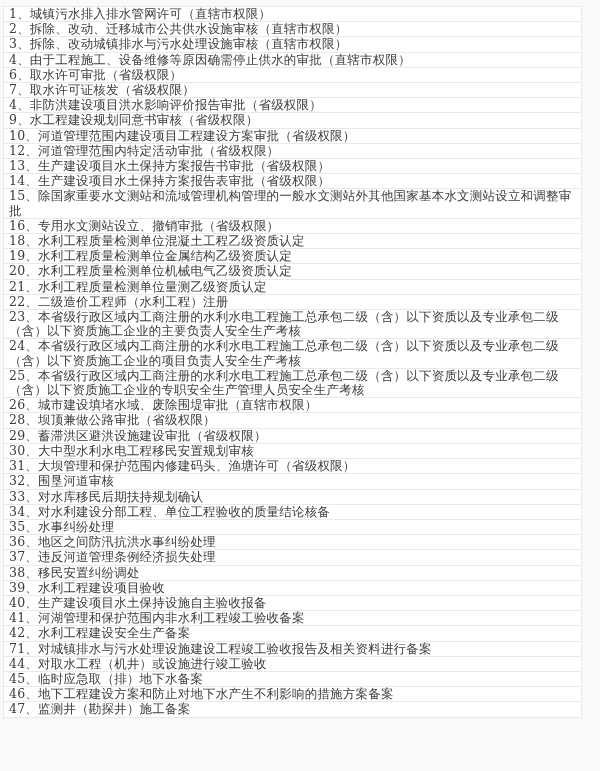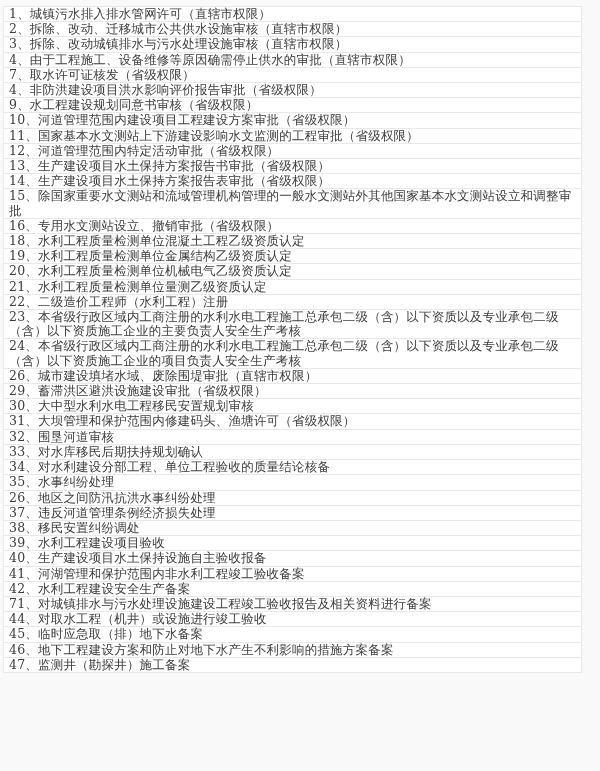"6、取水许可审批（省级权限）" div.row { html: none -> <div>6、取水许可审批（省级权限）</div> }
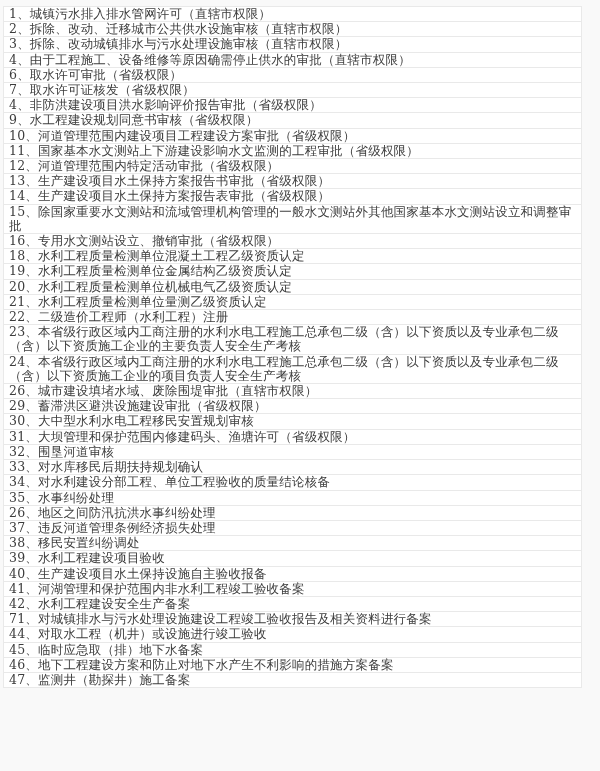"11、国家基本水文测站上下游建设影响水文监测的工程审批（省级权限）" div.row { html: <div>11、国家基本水文测站上下游建设影响水文监测的工程审批（省级权限）</div> -> none }
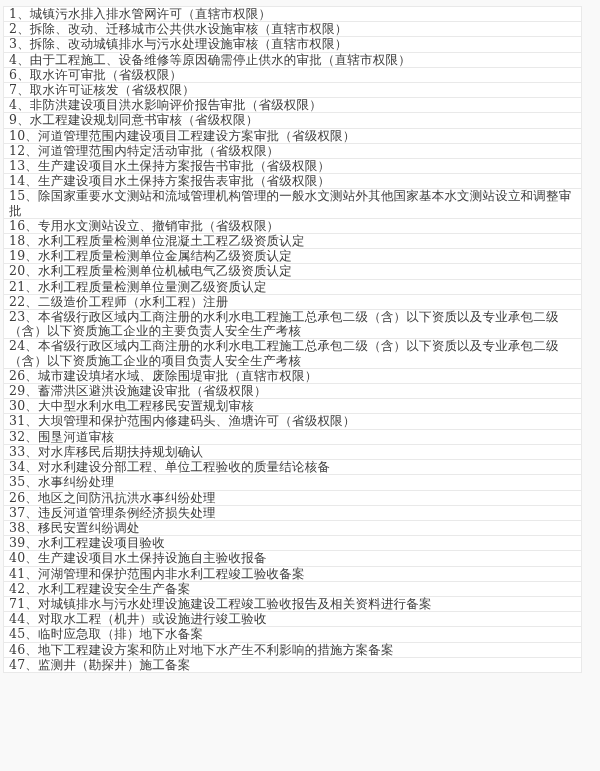"25、本省级行政区域内工商注册的水利水电工程施工总承包二级（含）以下资质以及专业" div.row { html: none -> <div>25、本省级行政区域内工商注册的水利水电工程施工总承包二级（含）以下资质以及专业承包二级（含）以下资质施工企业的专职安全生产管理人员安全生产考核</div> }
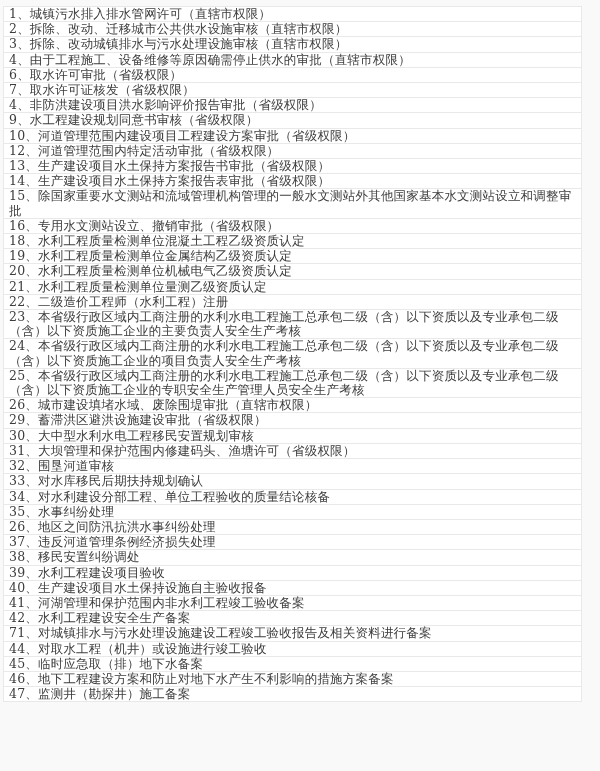"28、坝顶兼做公路审批（省级权限）" div.row { html: none -> <div>28、坝顶兼做公路审批（省级权限）</div> }
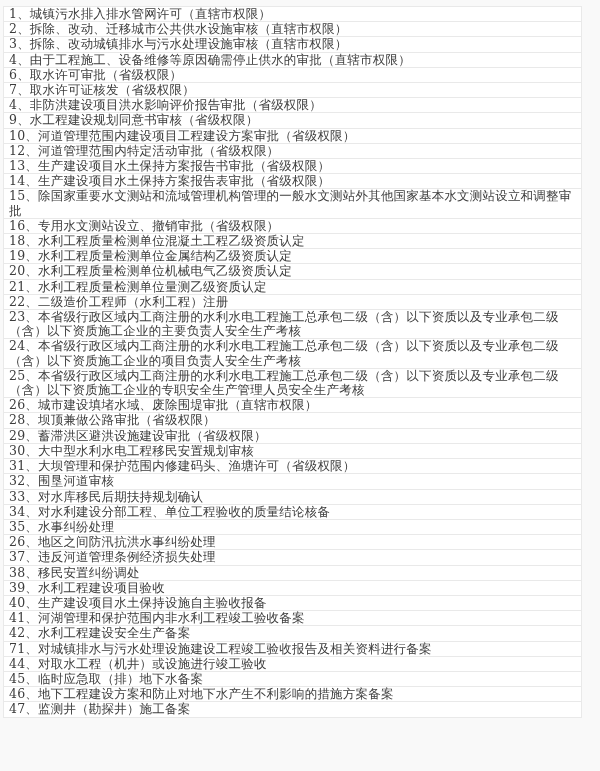"26、地区之间防汛抗洪水事纠纷处理" div.row { text: 26 -> 36 }
